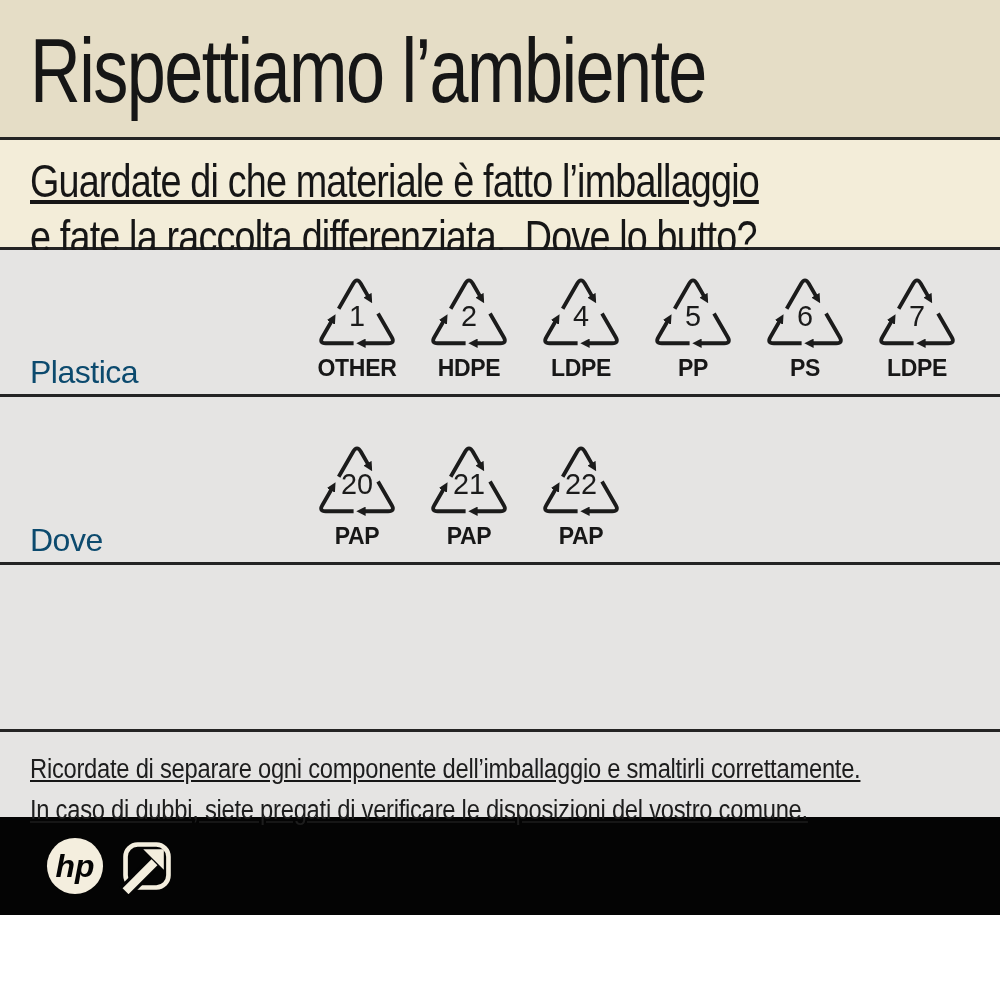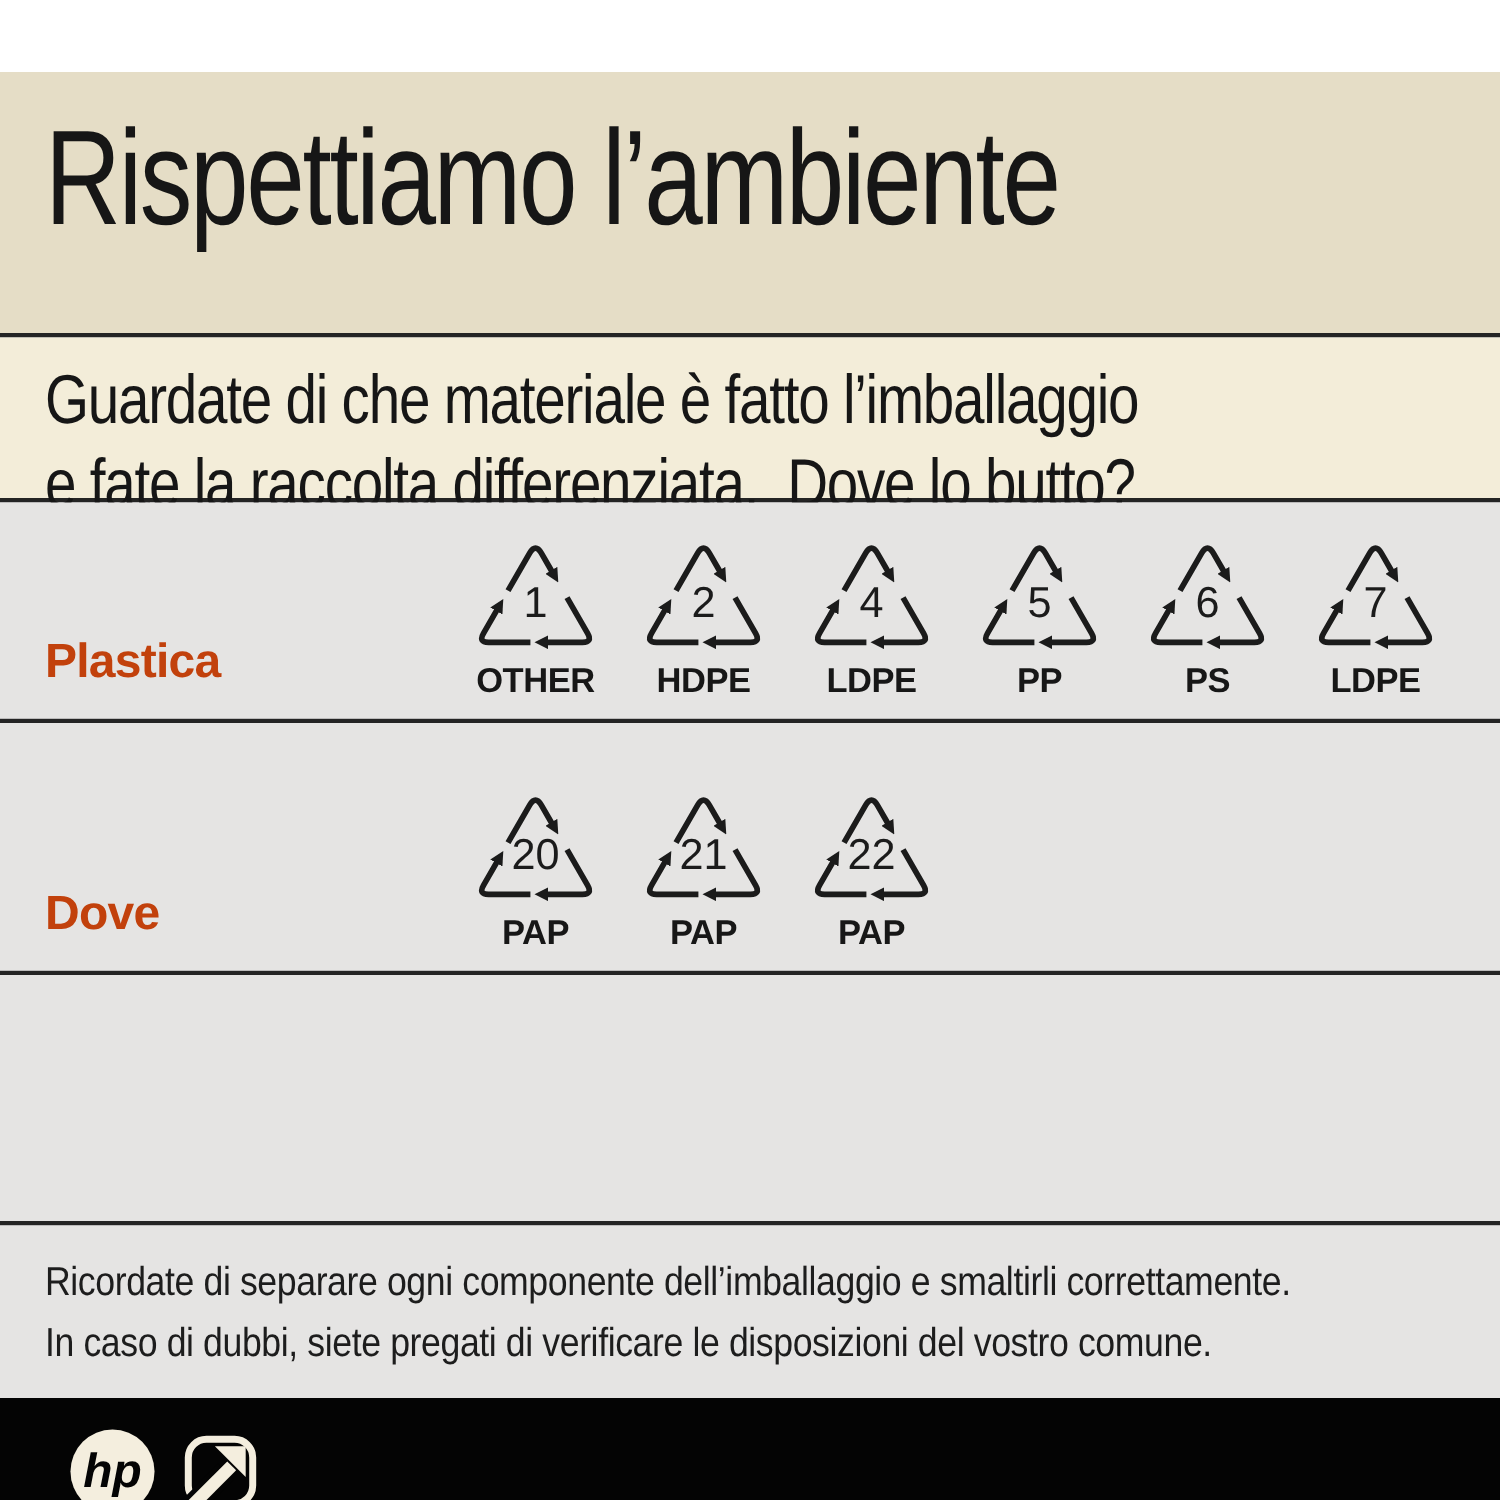"Rispettiamo l’ambiente" .title-band { height: 174px -> 137px; margin-top: 48px -> none }
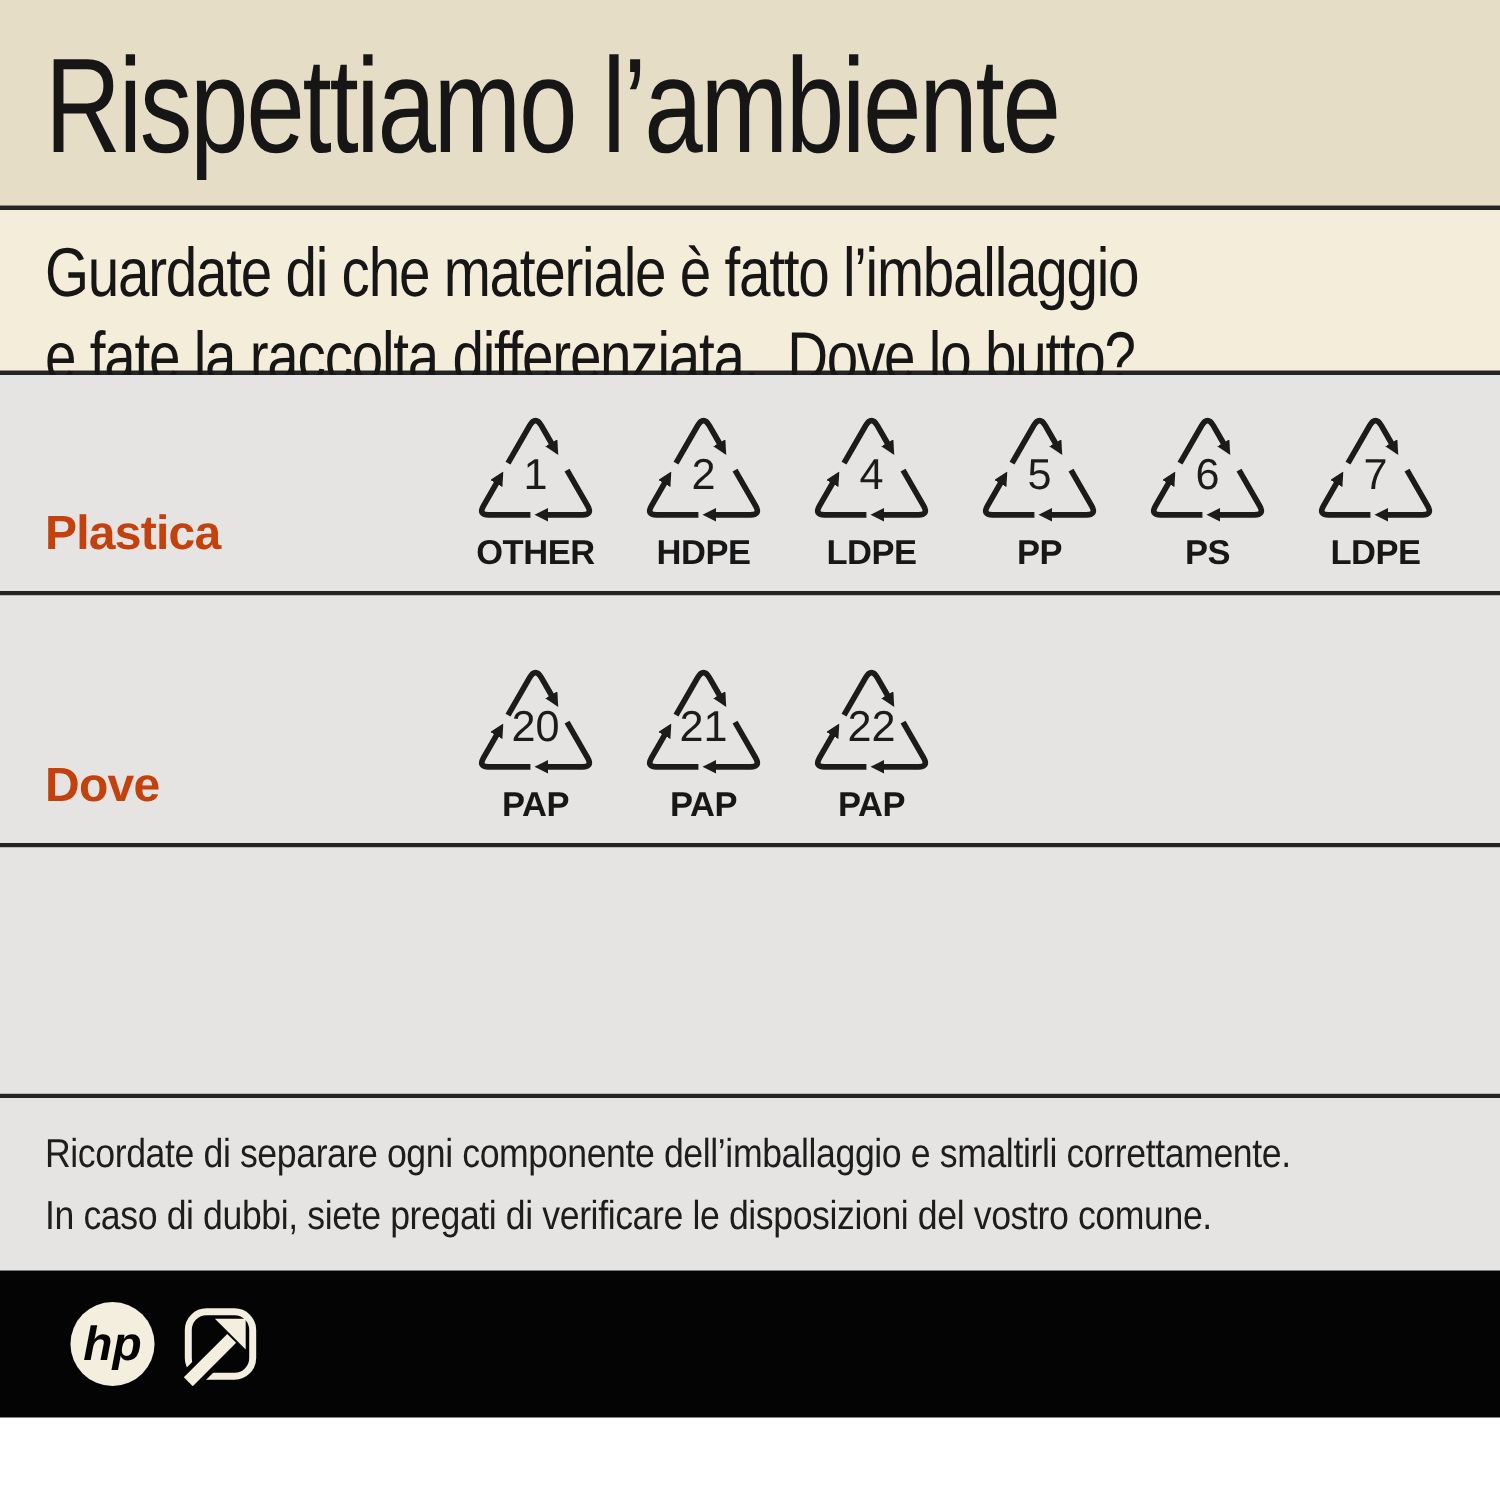"Guardate di che materiale è" .subtitle-band { text-decoration: none -> underline }
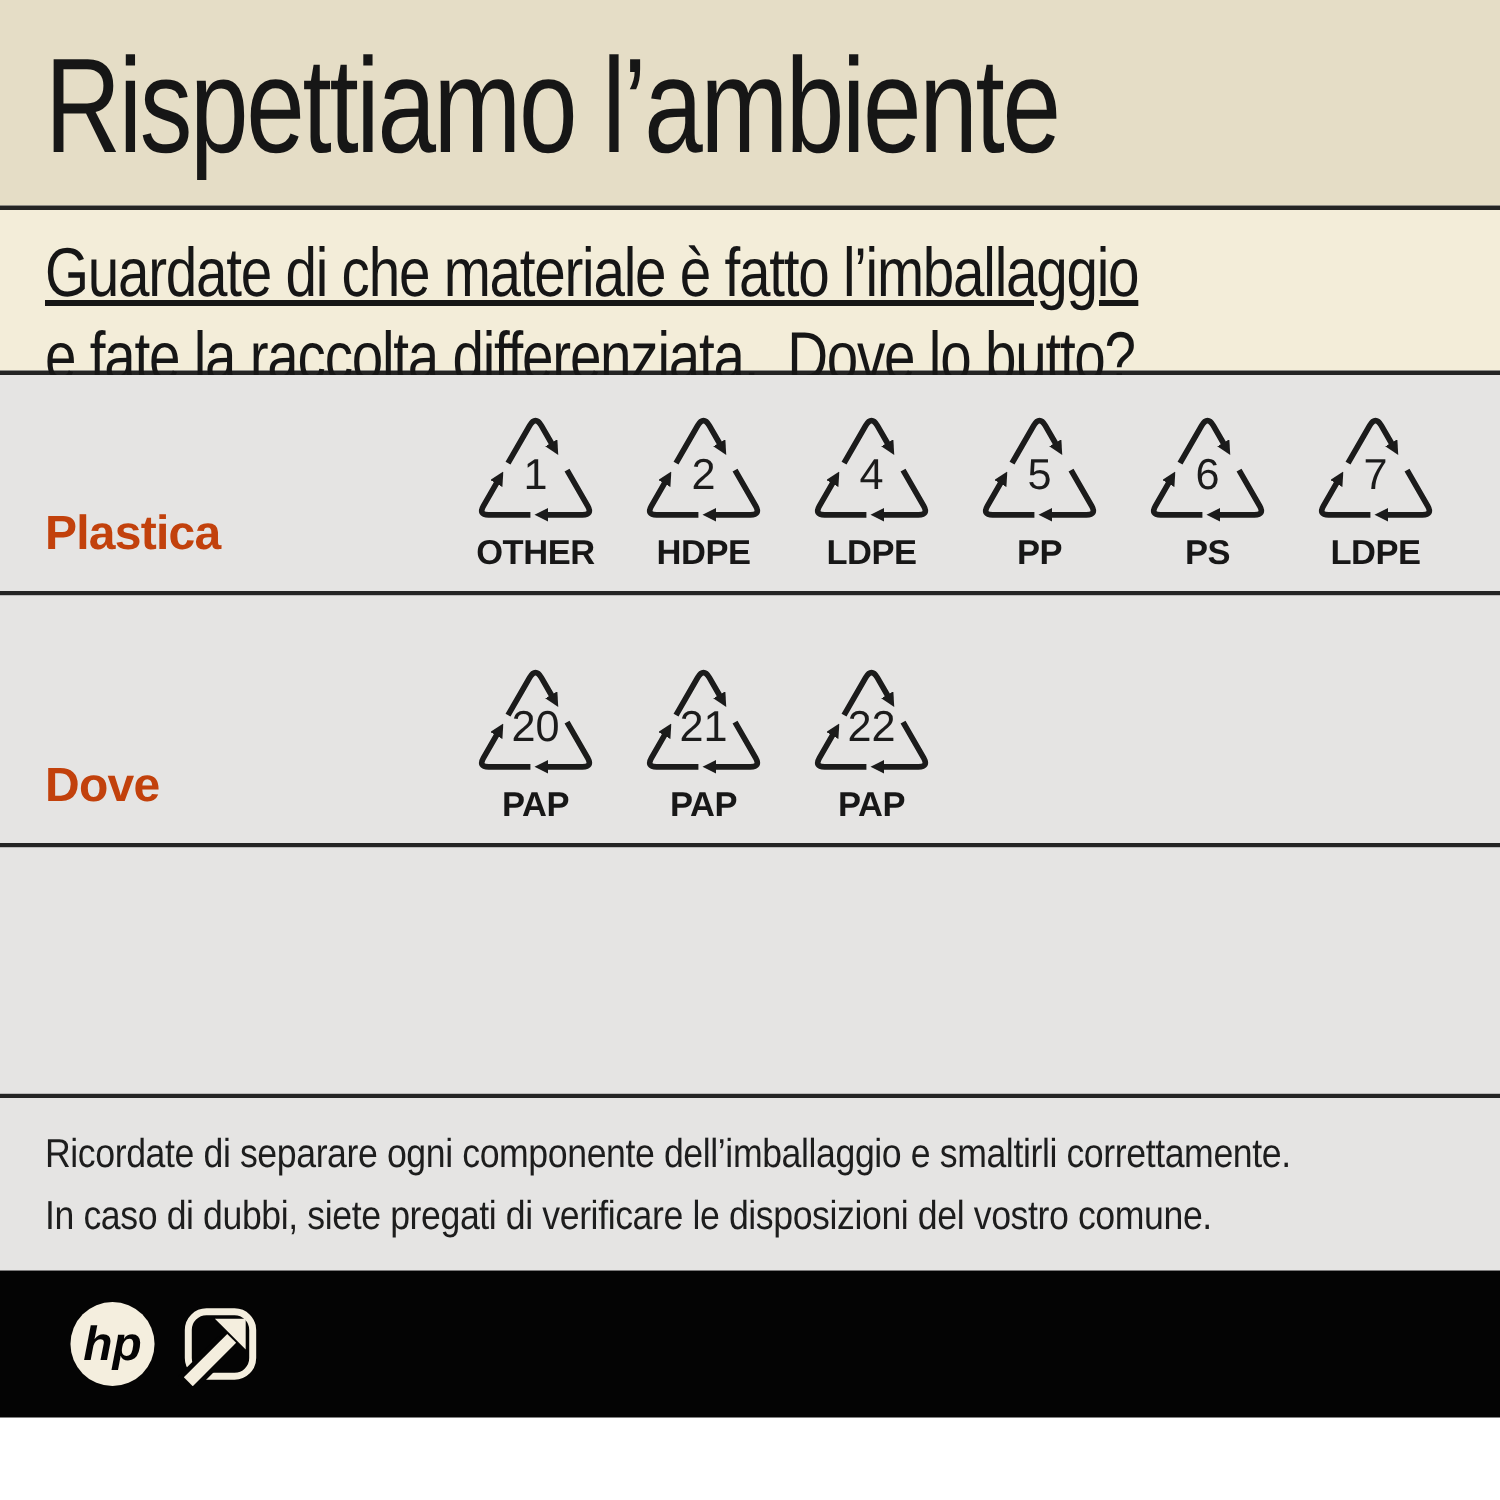"Plastica" .row-label { bottom: 20px -> 3px; color: #c2410c -> #0c4a6e; font-weight: 700 -> 400 }
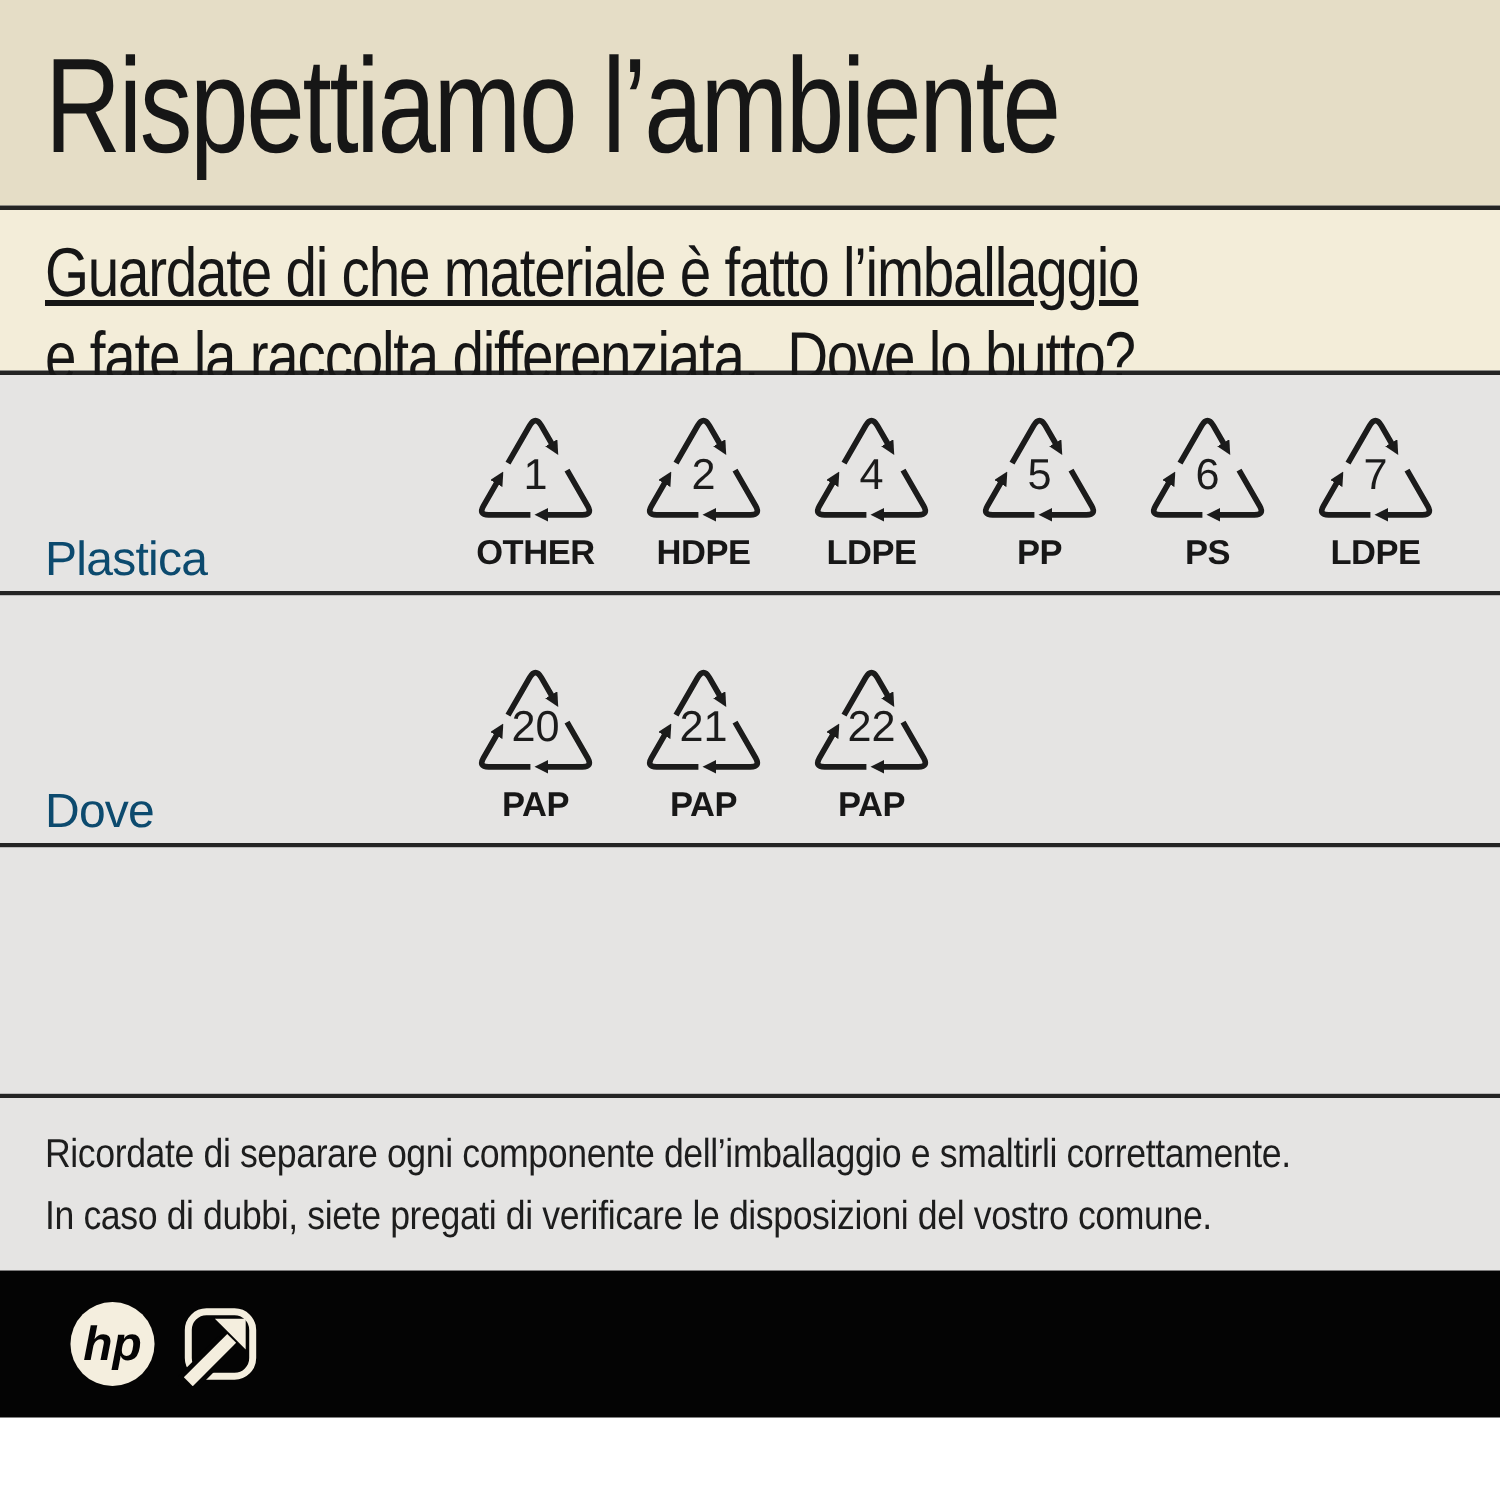"Ricordate di separare ogni componente" .footer-note { height: 115px -> 85px; text-decoration: none -> underline }
